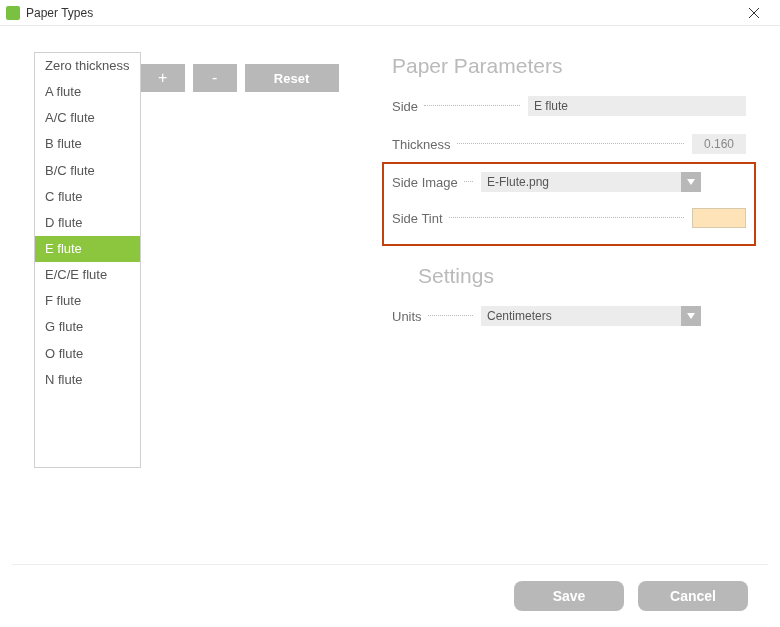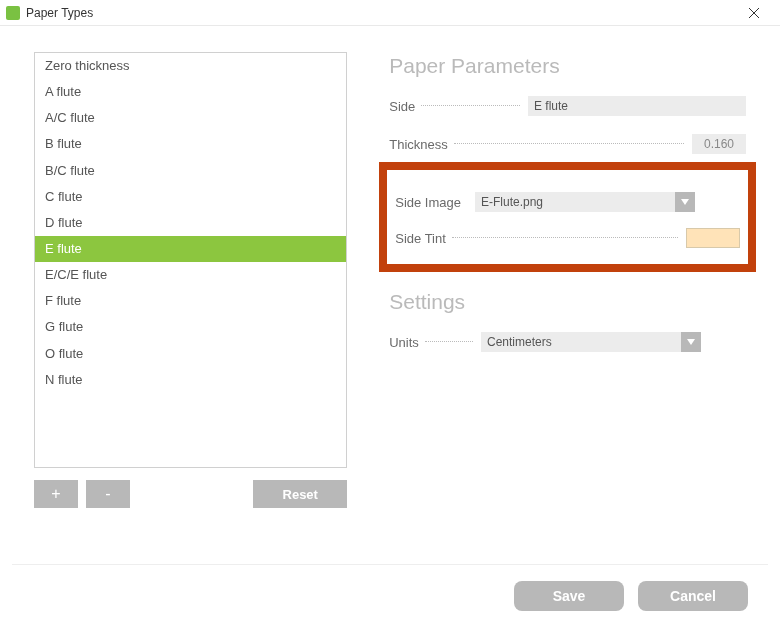"Zero thickness" .left-col { flex-direction: column -> row }
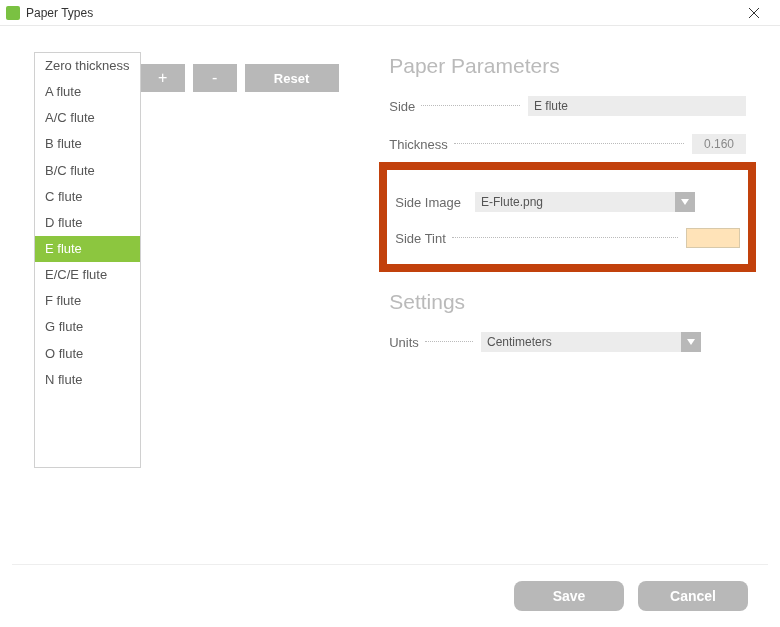"Side Image" .highlight-box { border: 8px solid #c2410c -> 2px solid #c2410c; padding: 20px 8px 2px 8px -> 6px 8px 2px 8px }
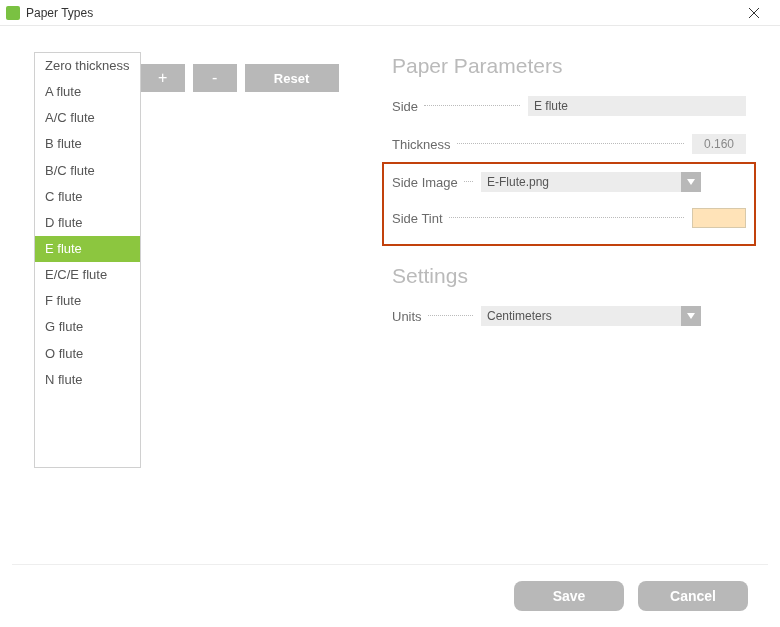"Settings" .settings-title { margin-left: none -> 26px }
